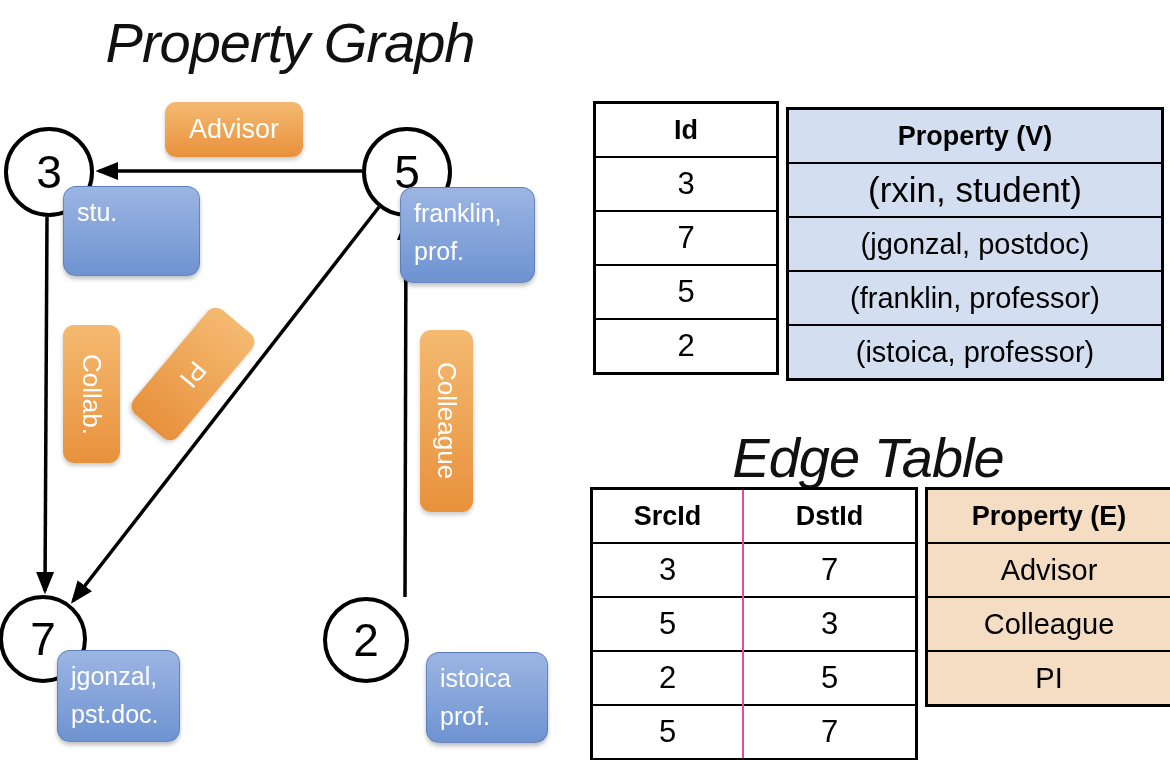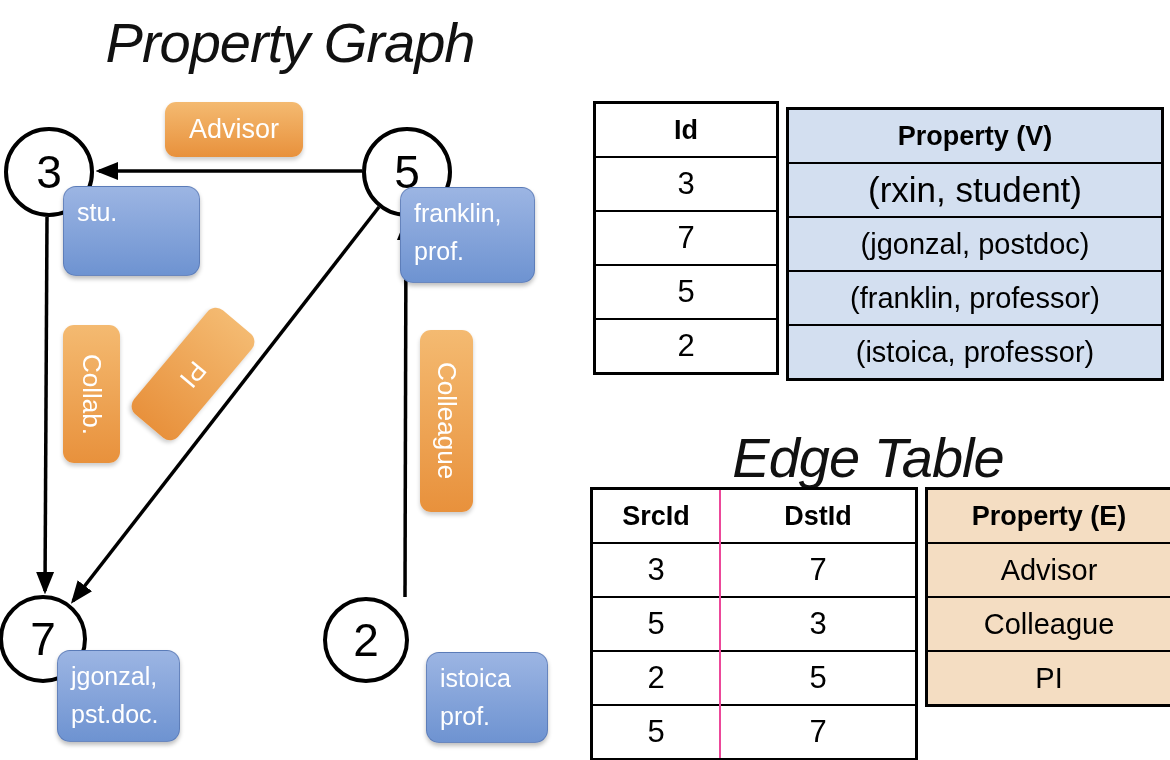"SrcId" div.sub { width: 126px -> 149px }
